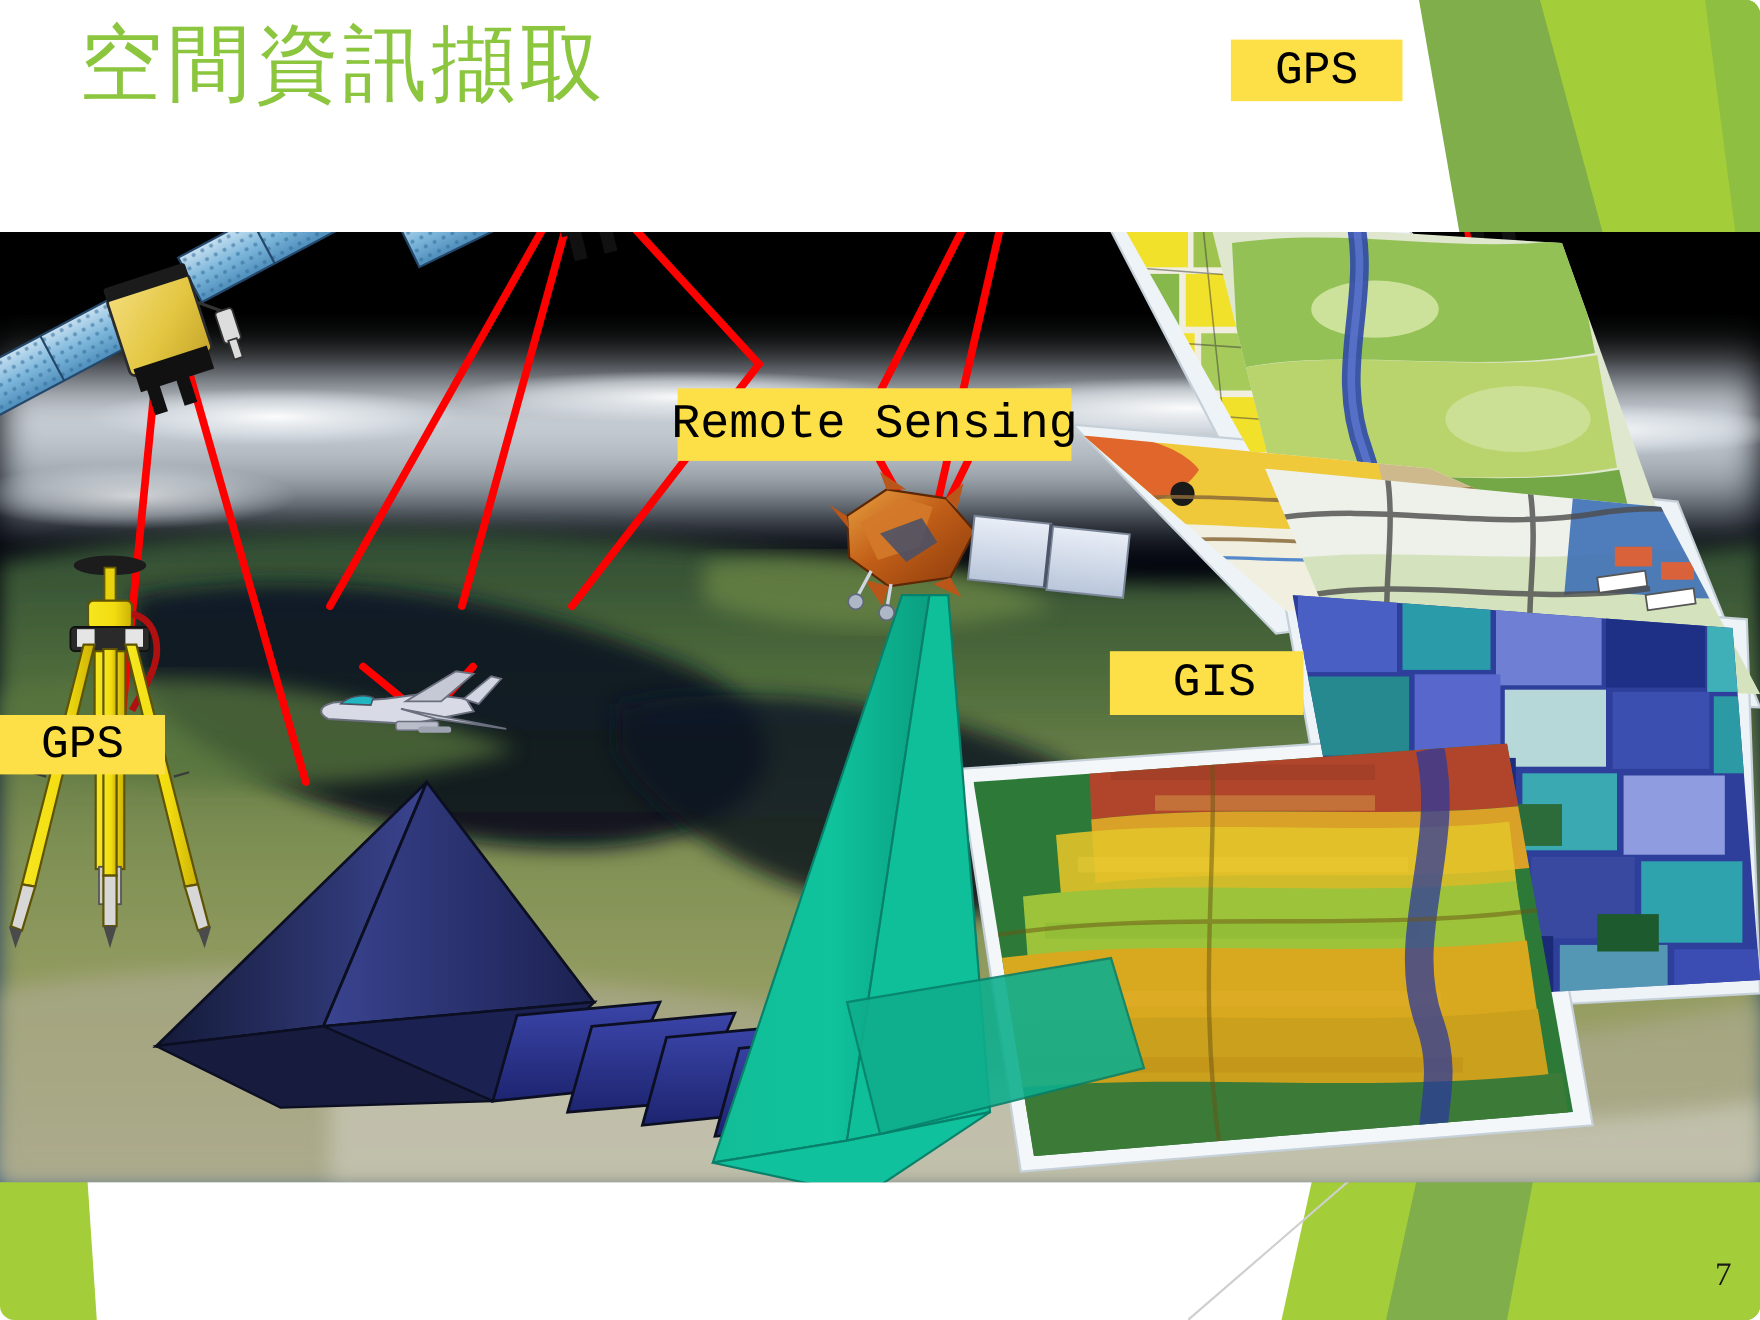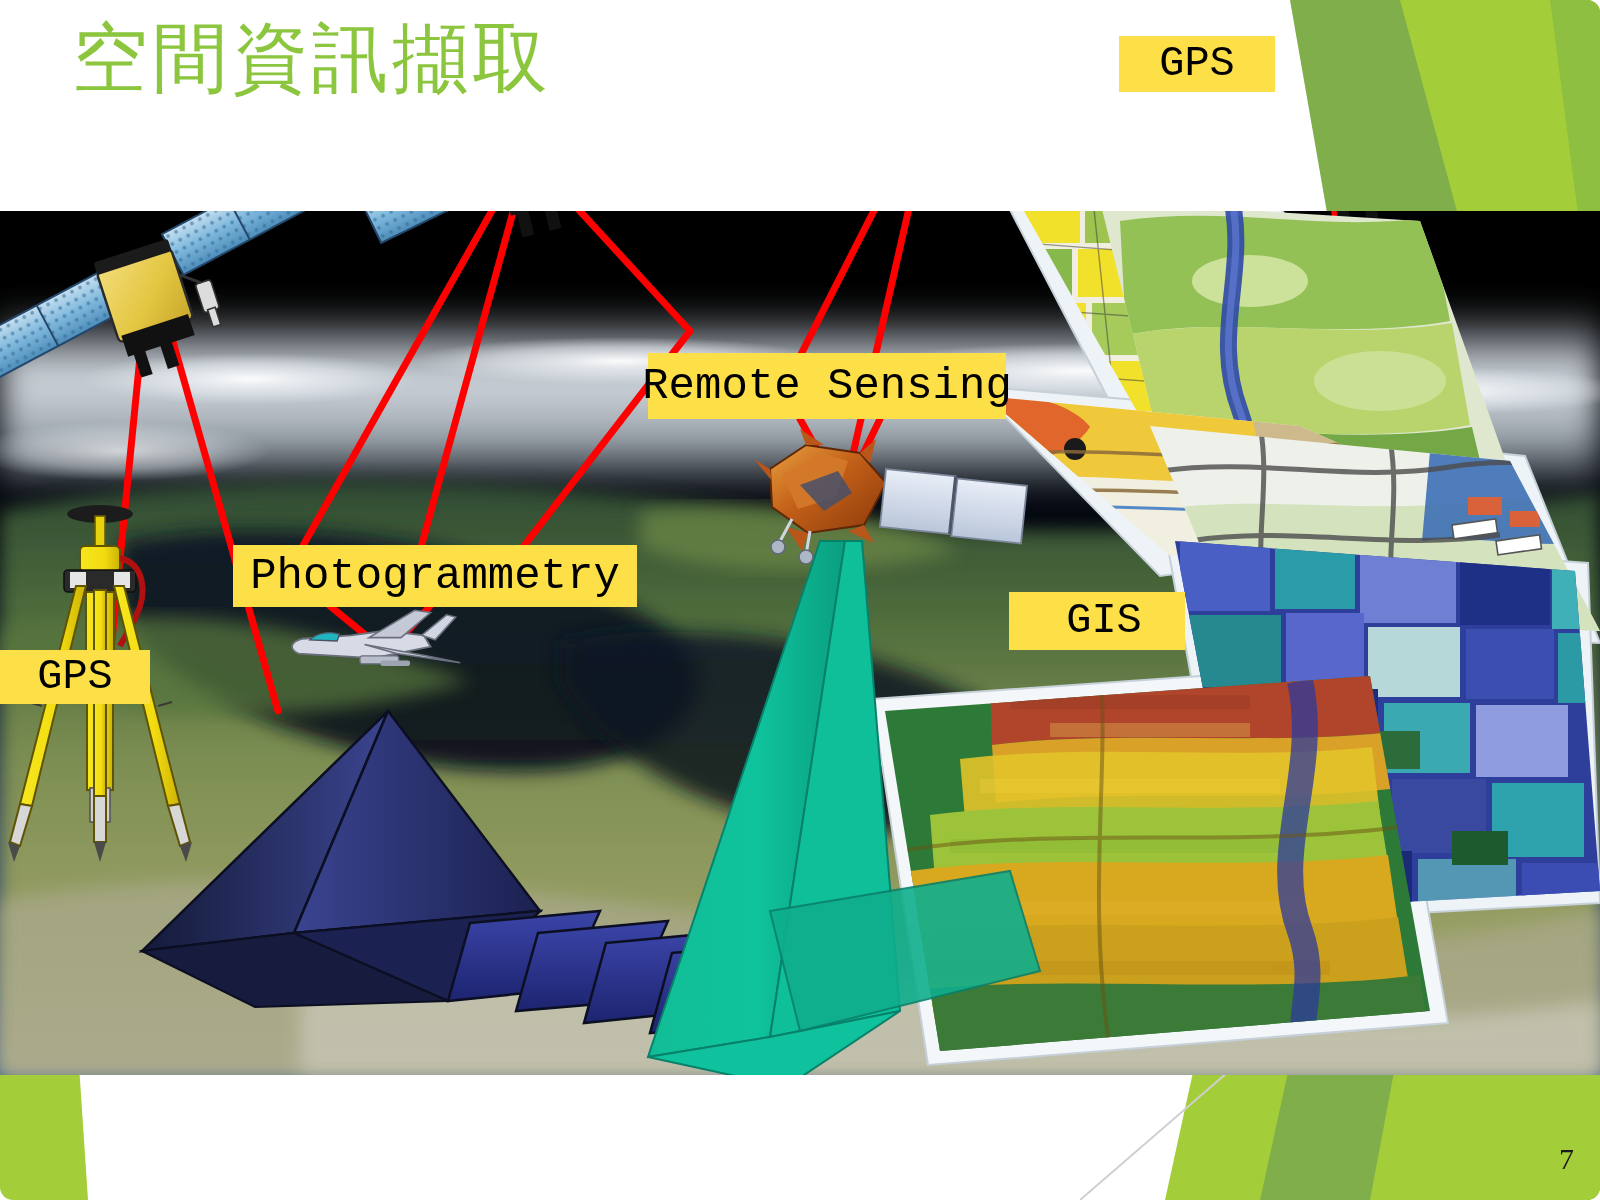"Remote Sensing" #label-remote-sensing { margin-left: 32px -> none }
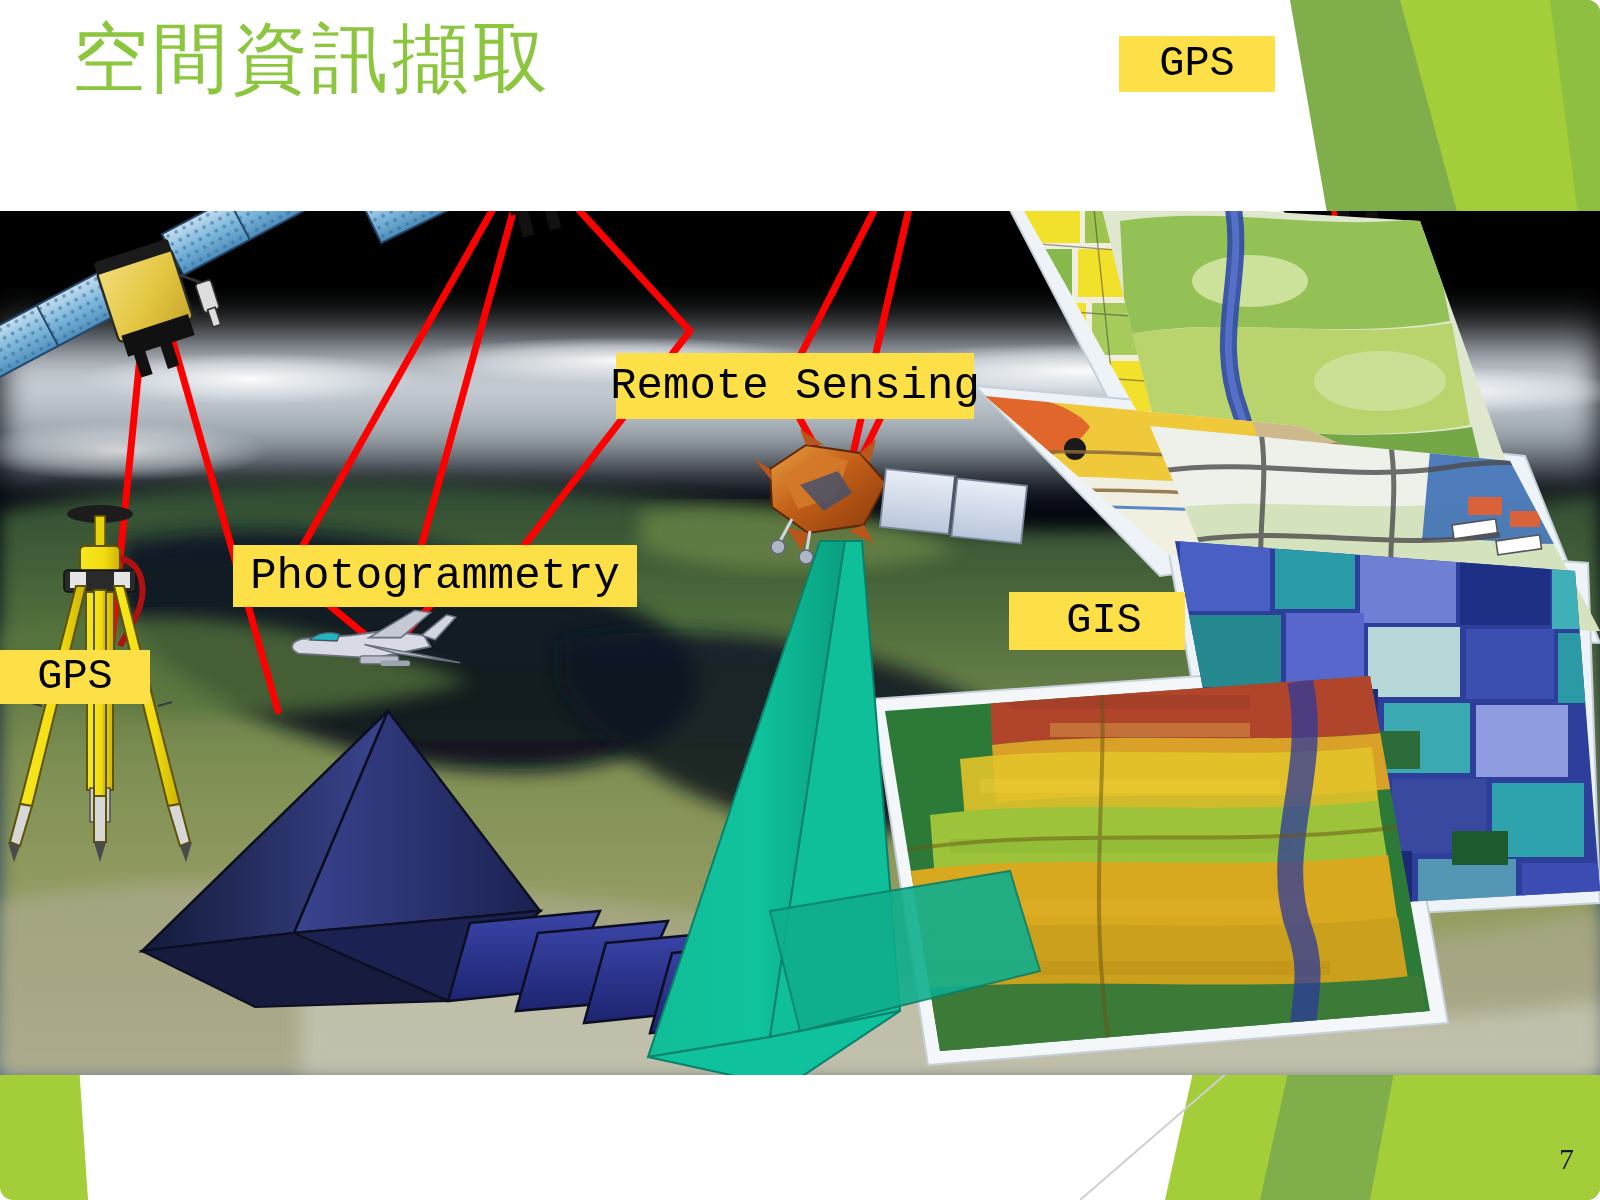"Photogrammetry" div.label { html: <div>Photogrammetry</div> -> none }
